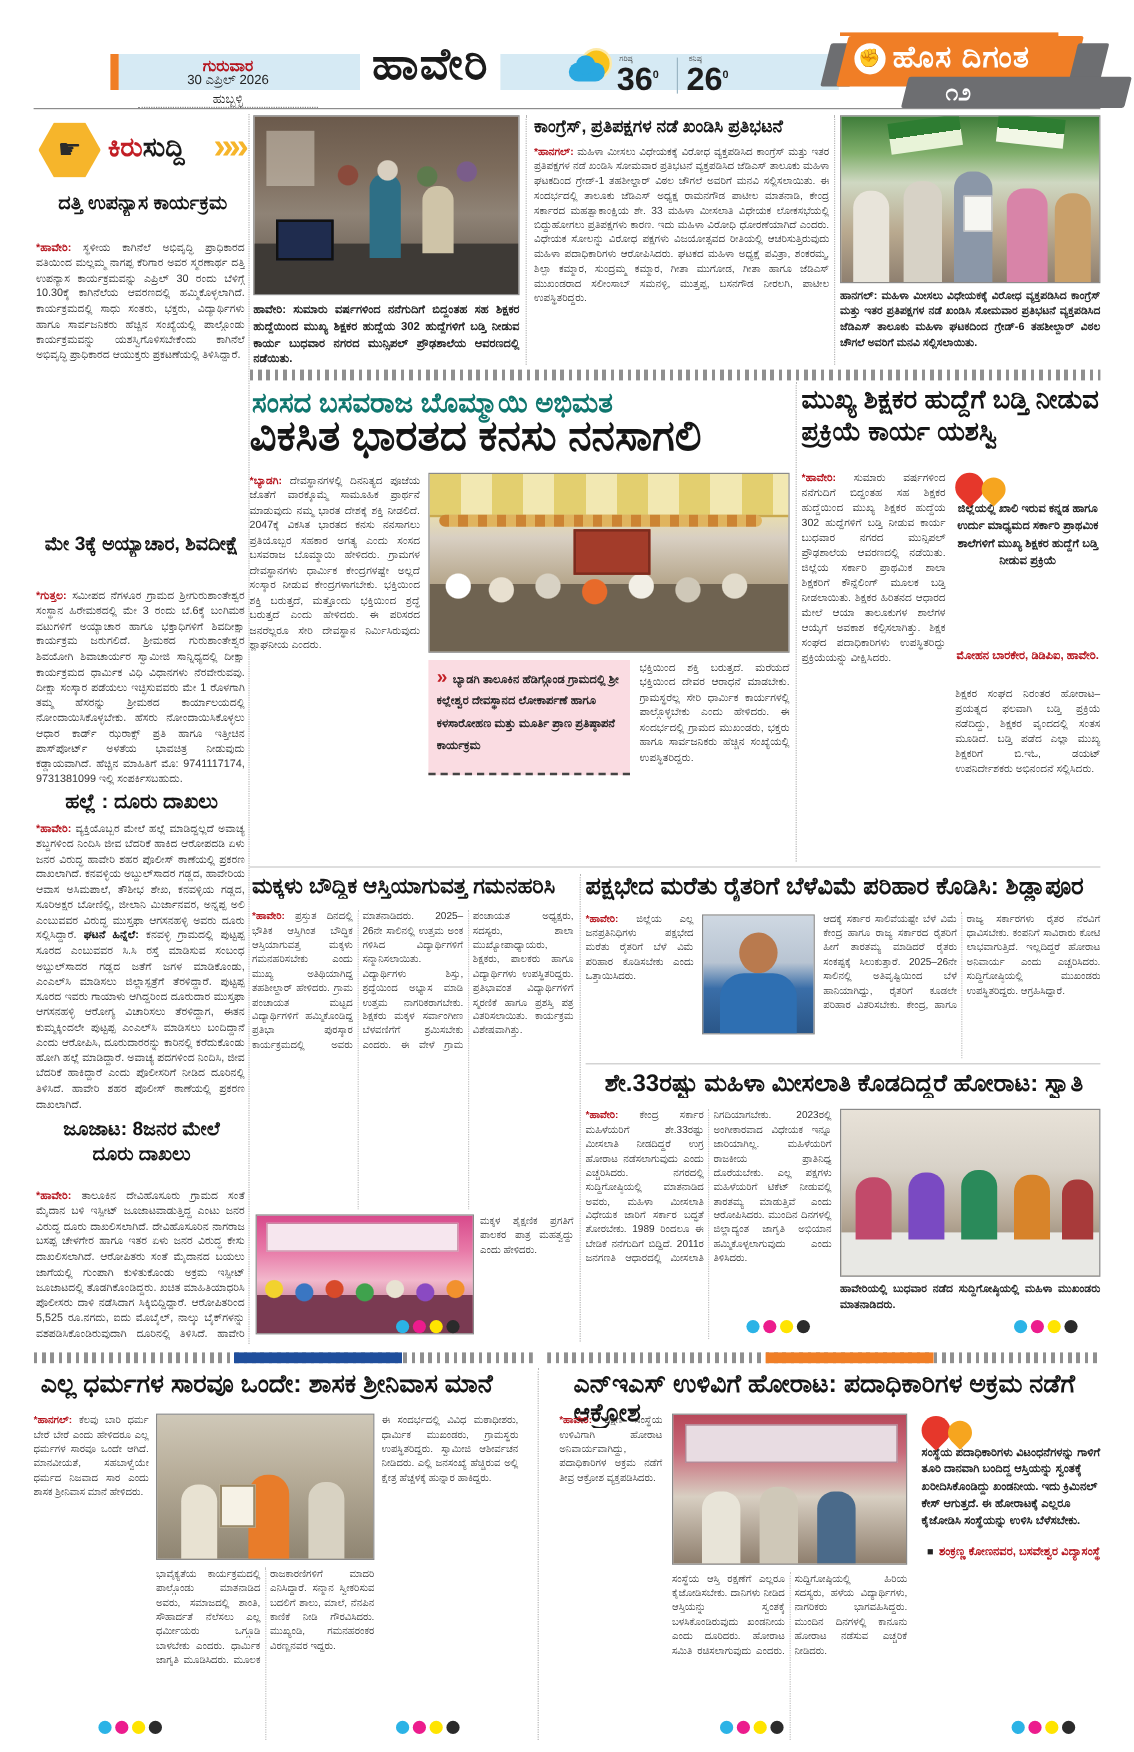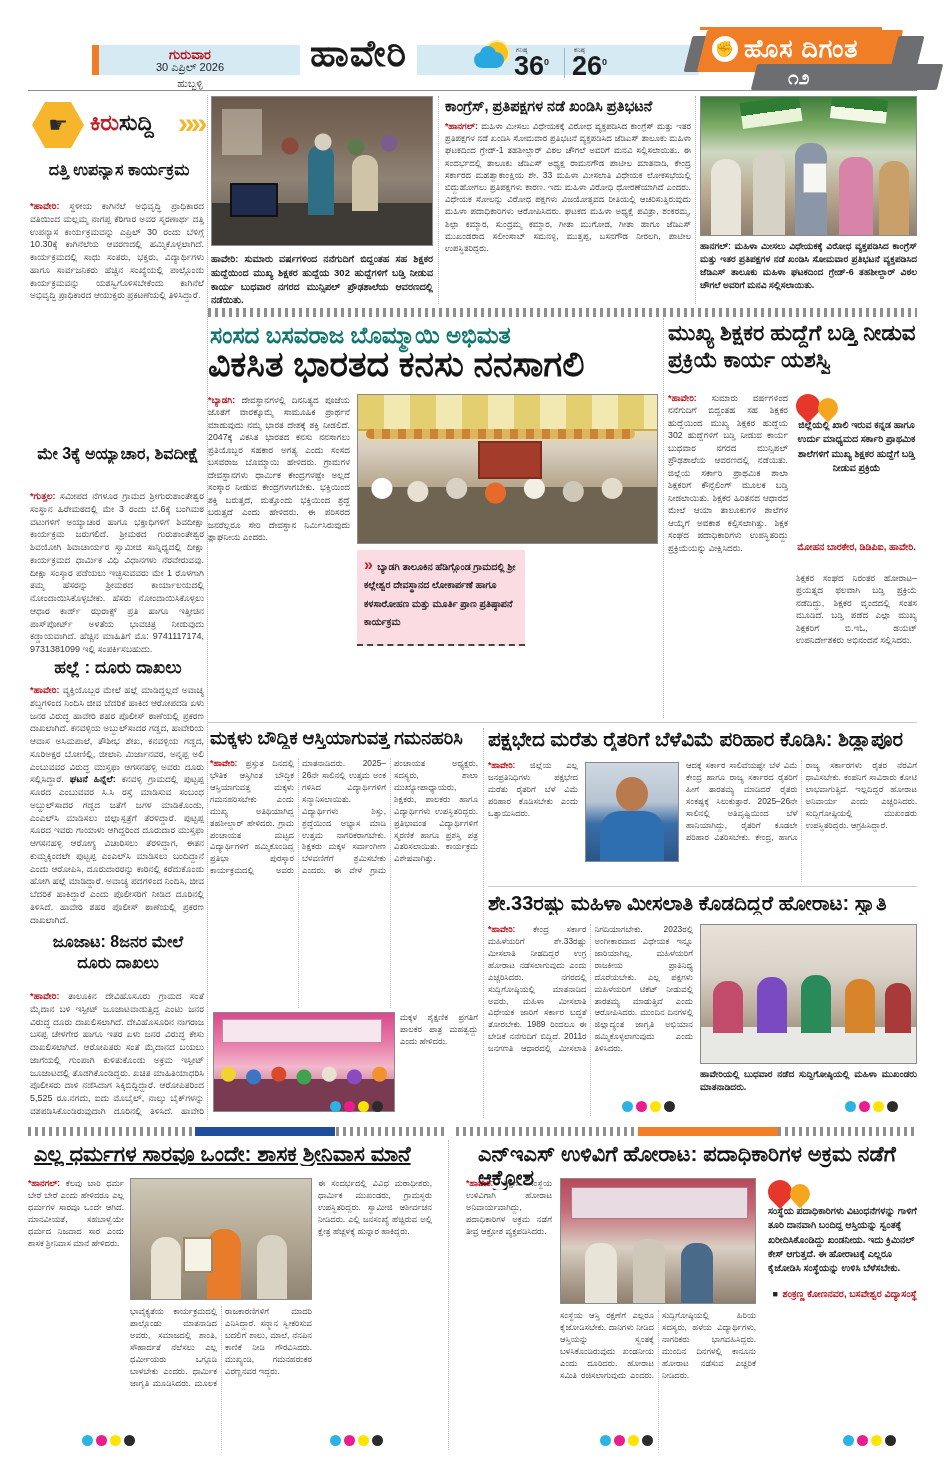"ಭಕ್ತಿಯಿಂದ ಶಕ್ತಿ ಬರುತ್ತದೆ. ಮರೆಯದೆ" div.abs { html: none -> <div> <span>ಭಕ್ತಿಯಿಂದ ಶಕ್ತಿ ಬರುತ್ತದೆ. ಮರೆಯದೆ ಭಕ್ತಿಯಿಂದ ದೇವರ ಆರಾಧನೆ ಮಾಡಬೇಕು. ಗ್ರಾಮಸ್ಥರೆಲ್ಲ ಸೇರಿ ಧಾರ್ಮಿಕ ಕಾರ್ಯಗಳಲ್ಲಿ ಪಾಲ್ಗೊಳ್ಳಬೇಕು ಎಂದು ಹೇಳಿದರು. ಈ ಸಂದರ್ಭದಲ್ಲಿ ಗ್ರಾಮದ ಮುಖಂಡರು, ಭಕ್ತರು ಹಾಗೂ ಸಾರ್ವಜನಿಕರು ಹೆಚ್ಚಿನ ಸಂಖ್ಯೆಯಲ್ಲಿ ಉಪಸ್ಥಿತರಿದ್ದರು.</span> </div> }
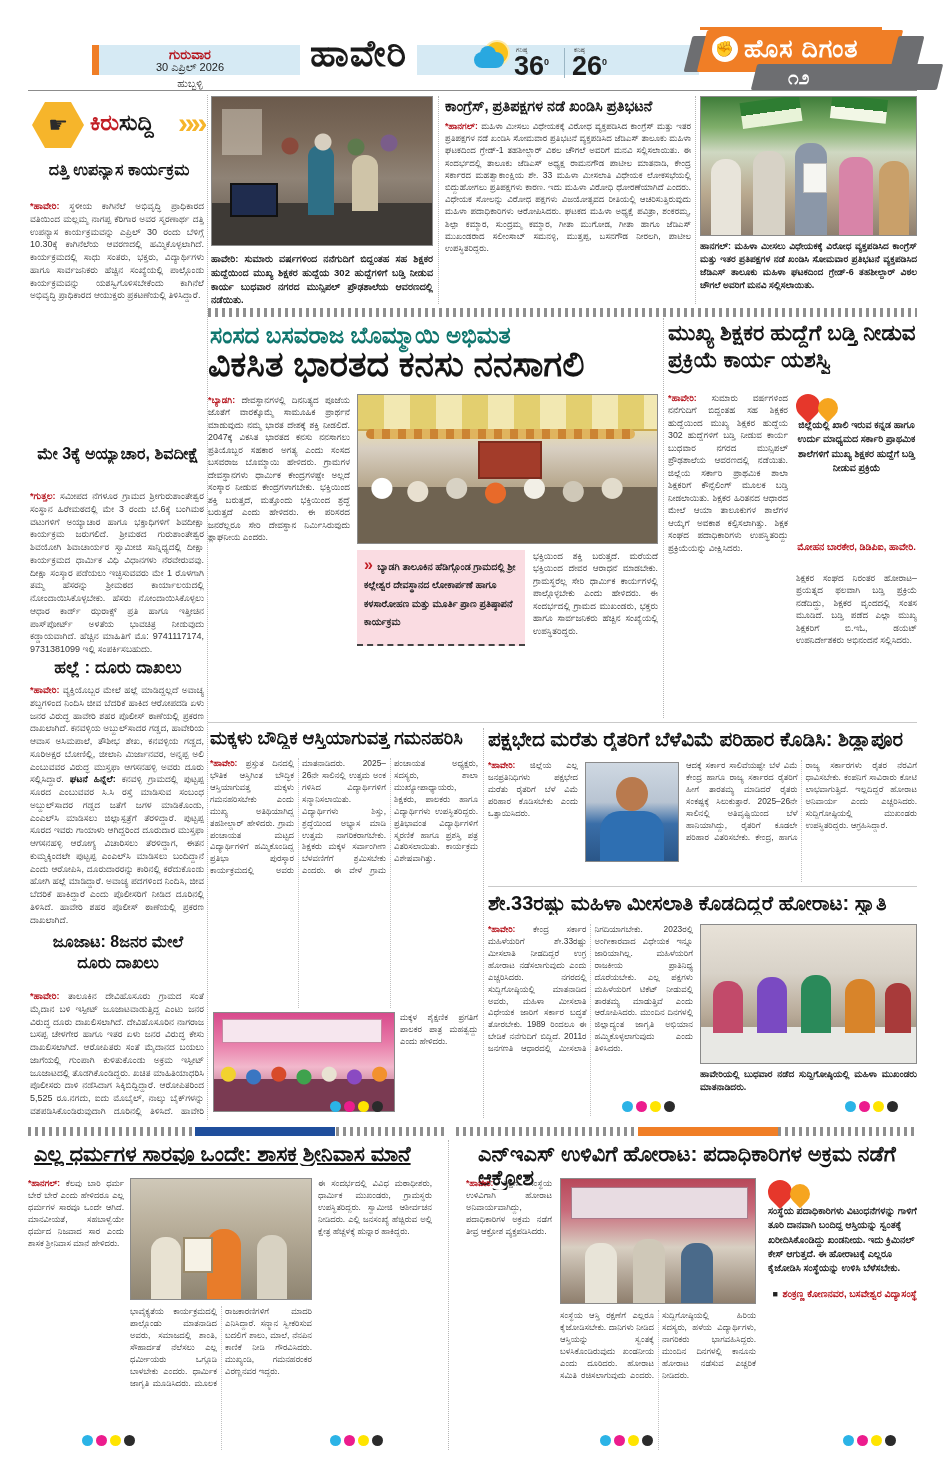"ಶೇ.33ರಷ್ಟು ಮಹಿಳಾ ಮೀಸಲಾತಿ ಕೊಡದಿದ್ದರೆ" div.abs { left: 488px -> 504px }
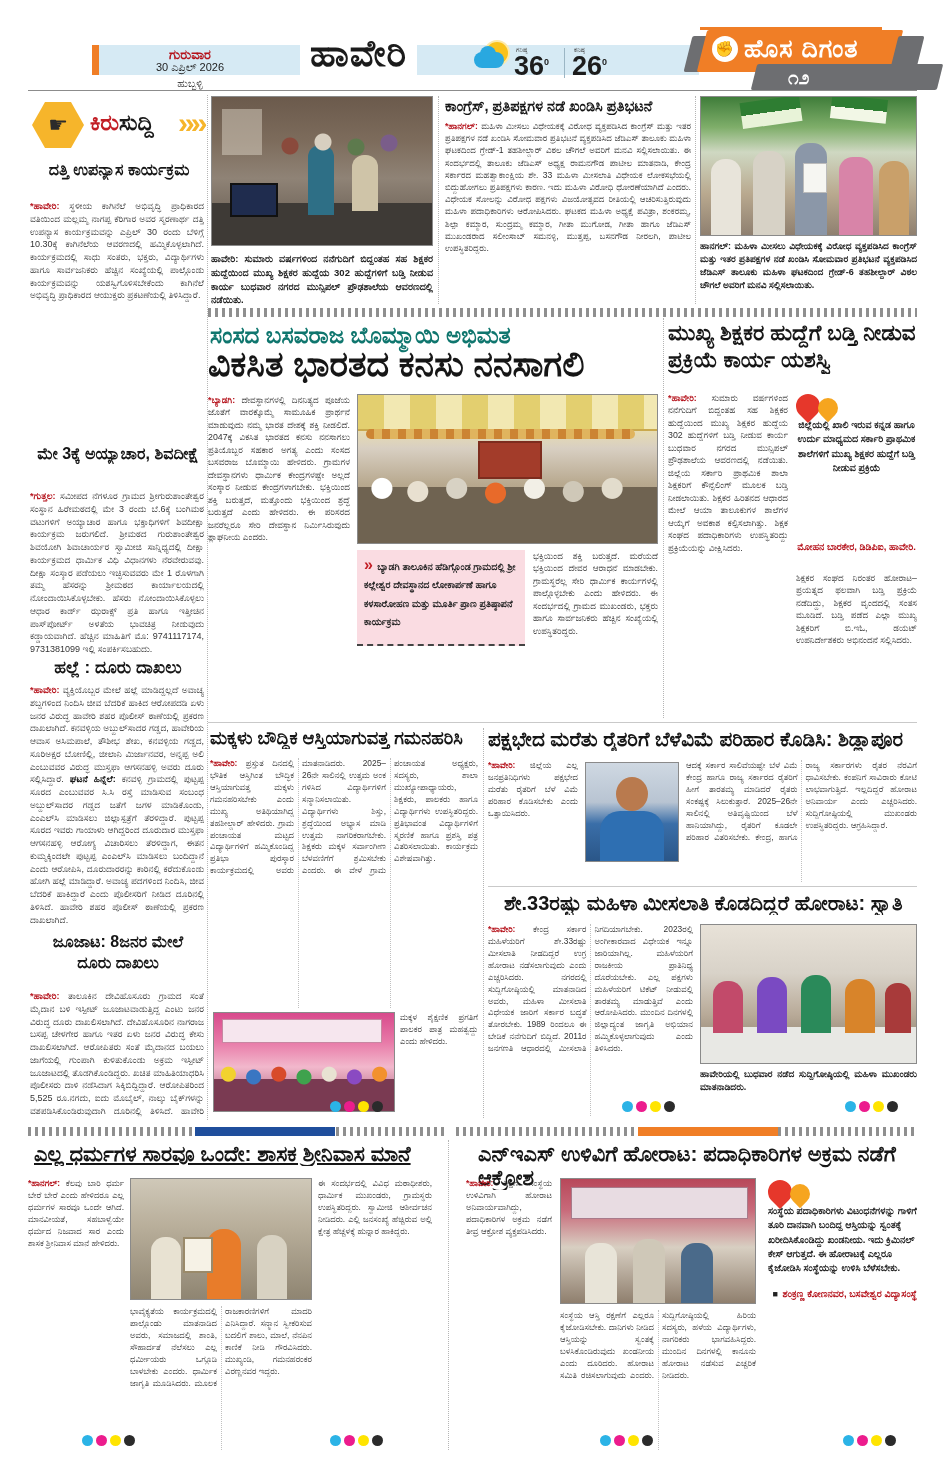"ಎಲ್ಲ ಧರ್ಮಗಳ ಸಾರವೂ ಒಂದೇ: ಶಾಸಕ" div.abs { text-decoration: underline -> none }
